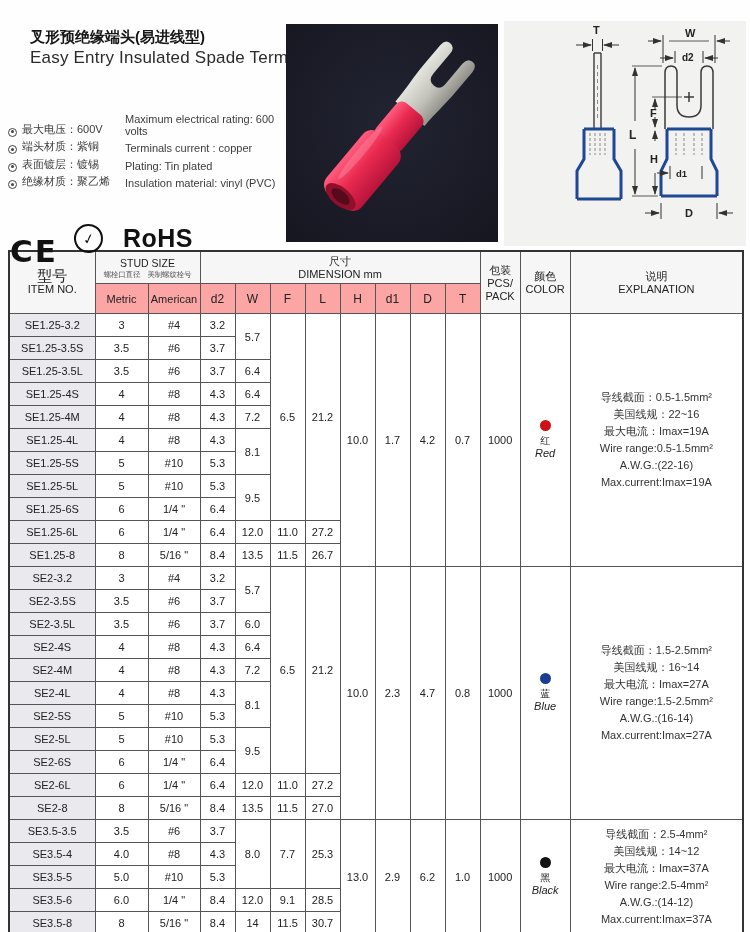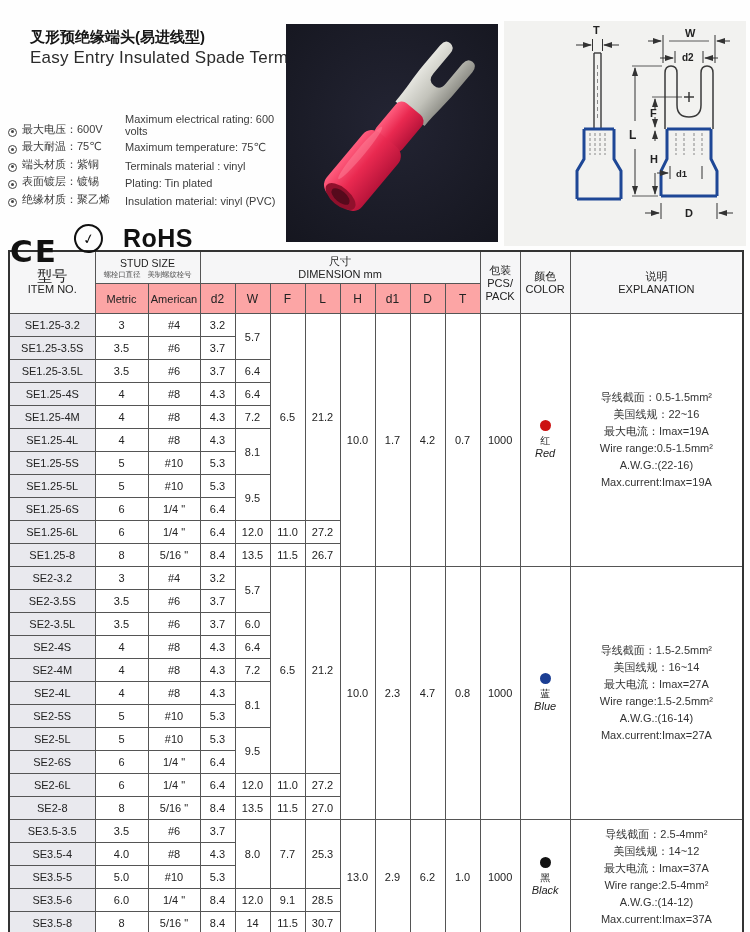"最大耐温：75℃" div.spec-row { html: <div> <span></span> <span>最大耐温：75℃</span> <span>Maximum temperature: 75℃</span> </div> -> none }
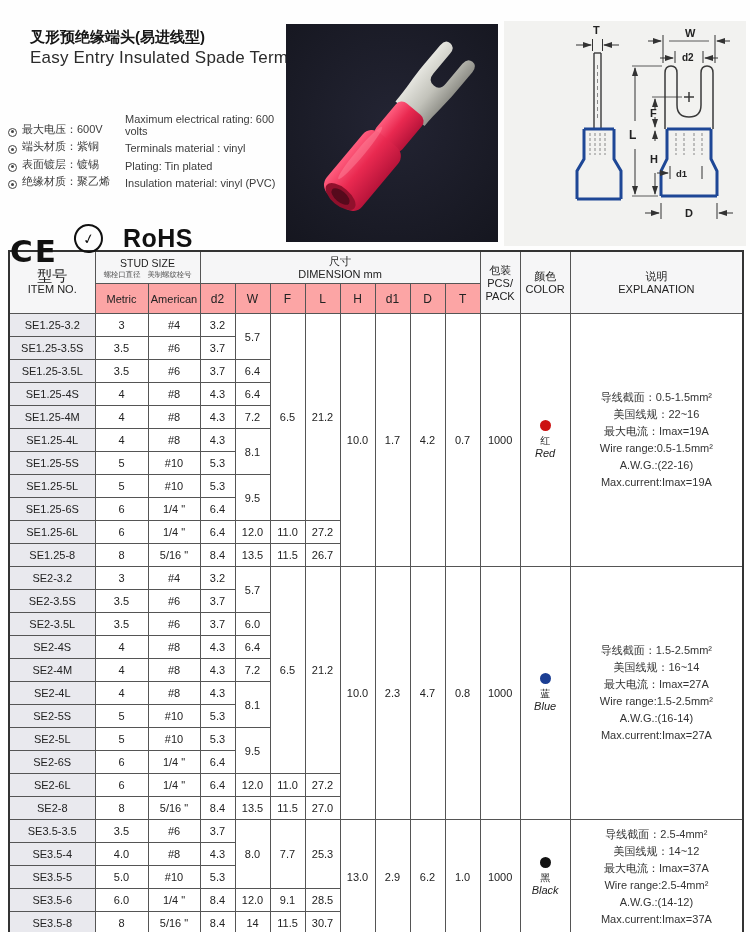"Terminals material : vinyl" span.spec-en { text: material : vinyl -> current : copper }
